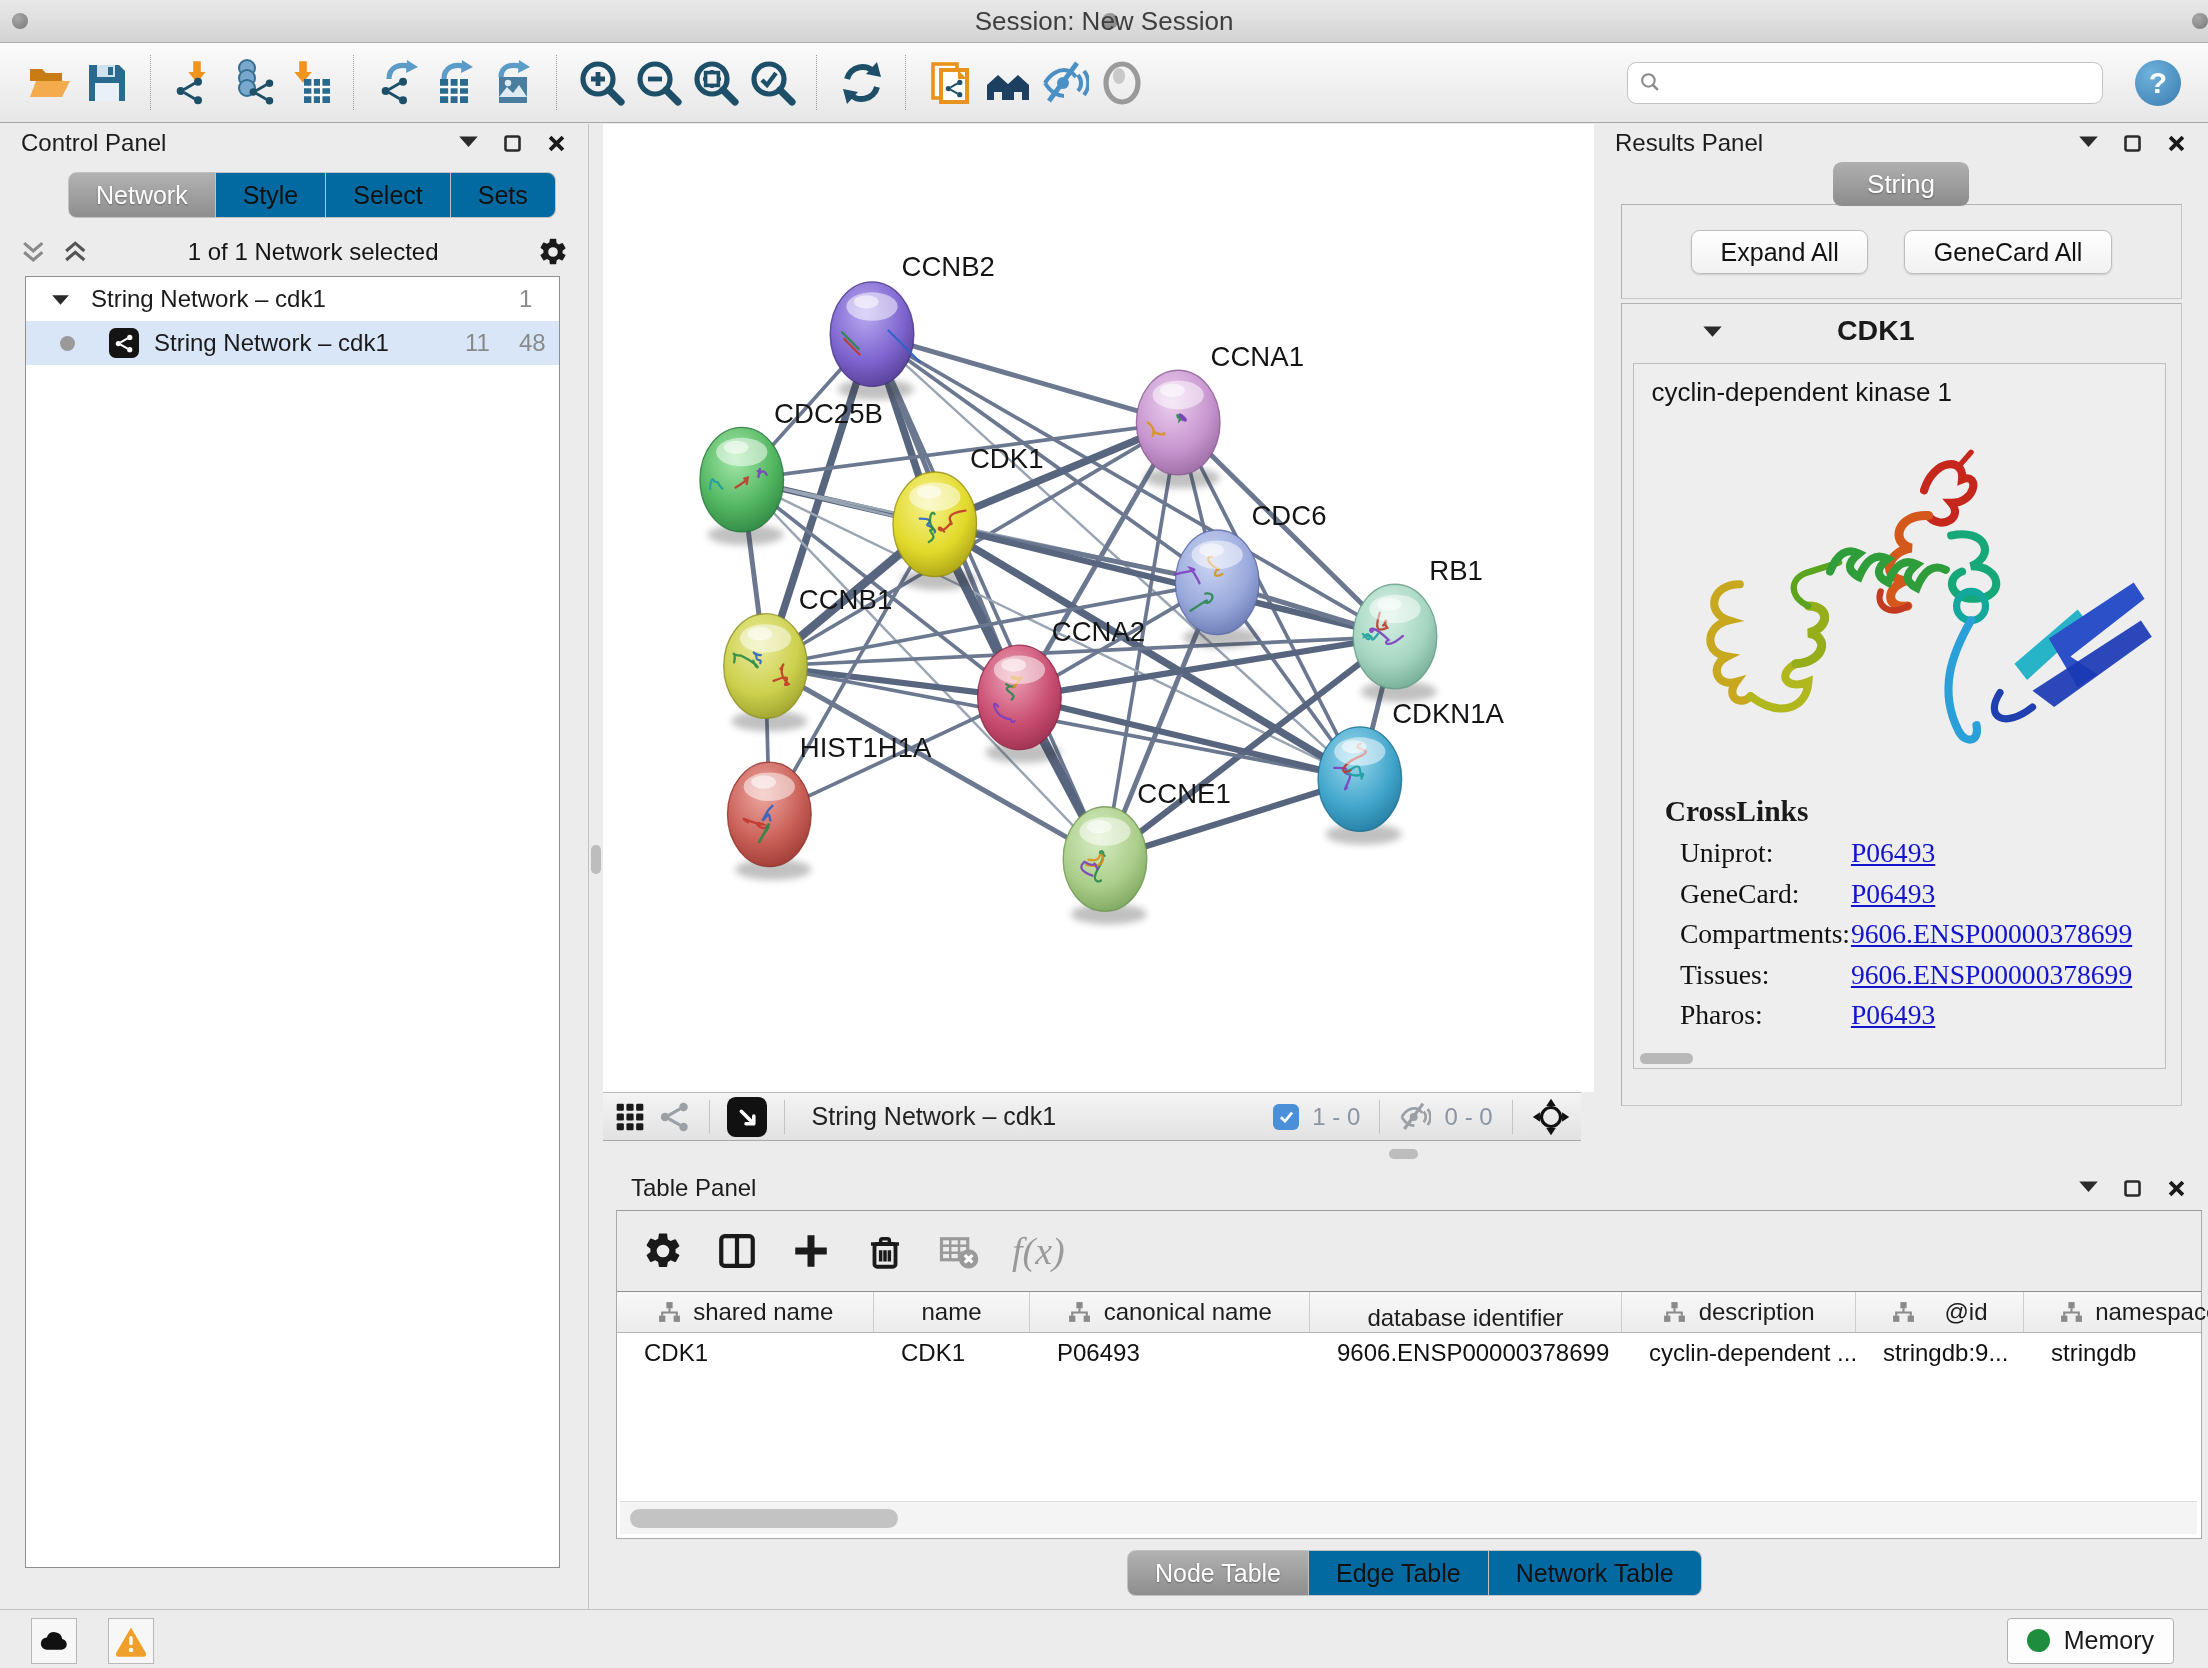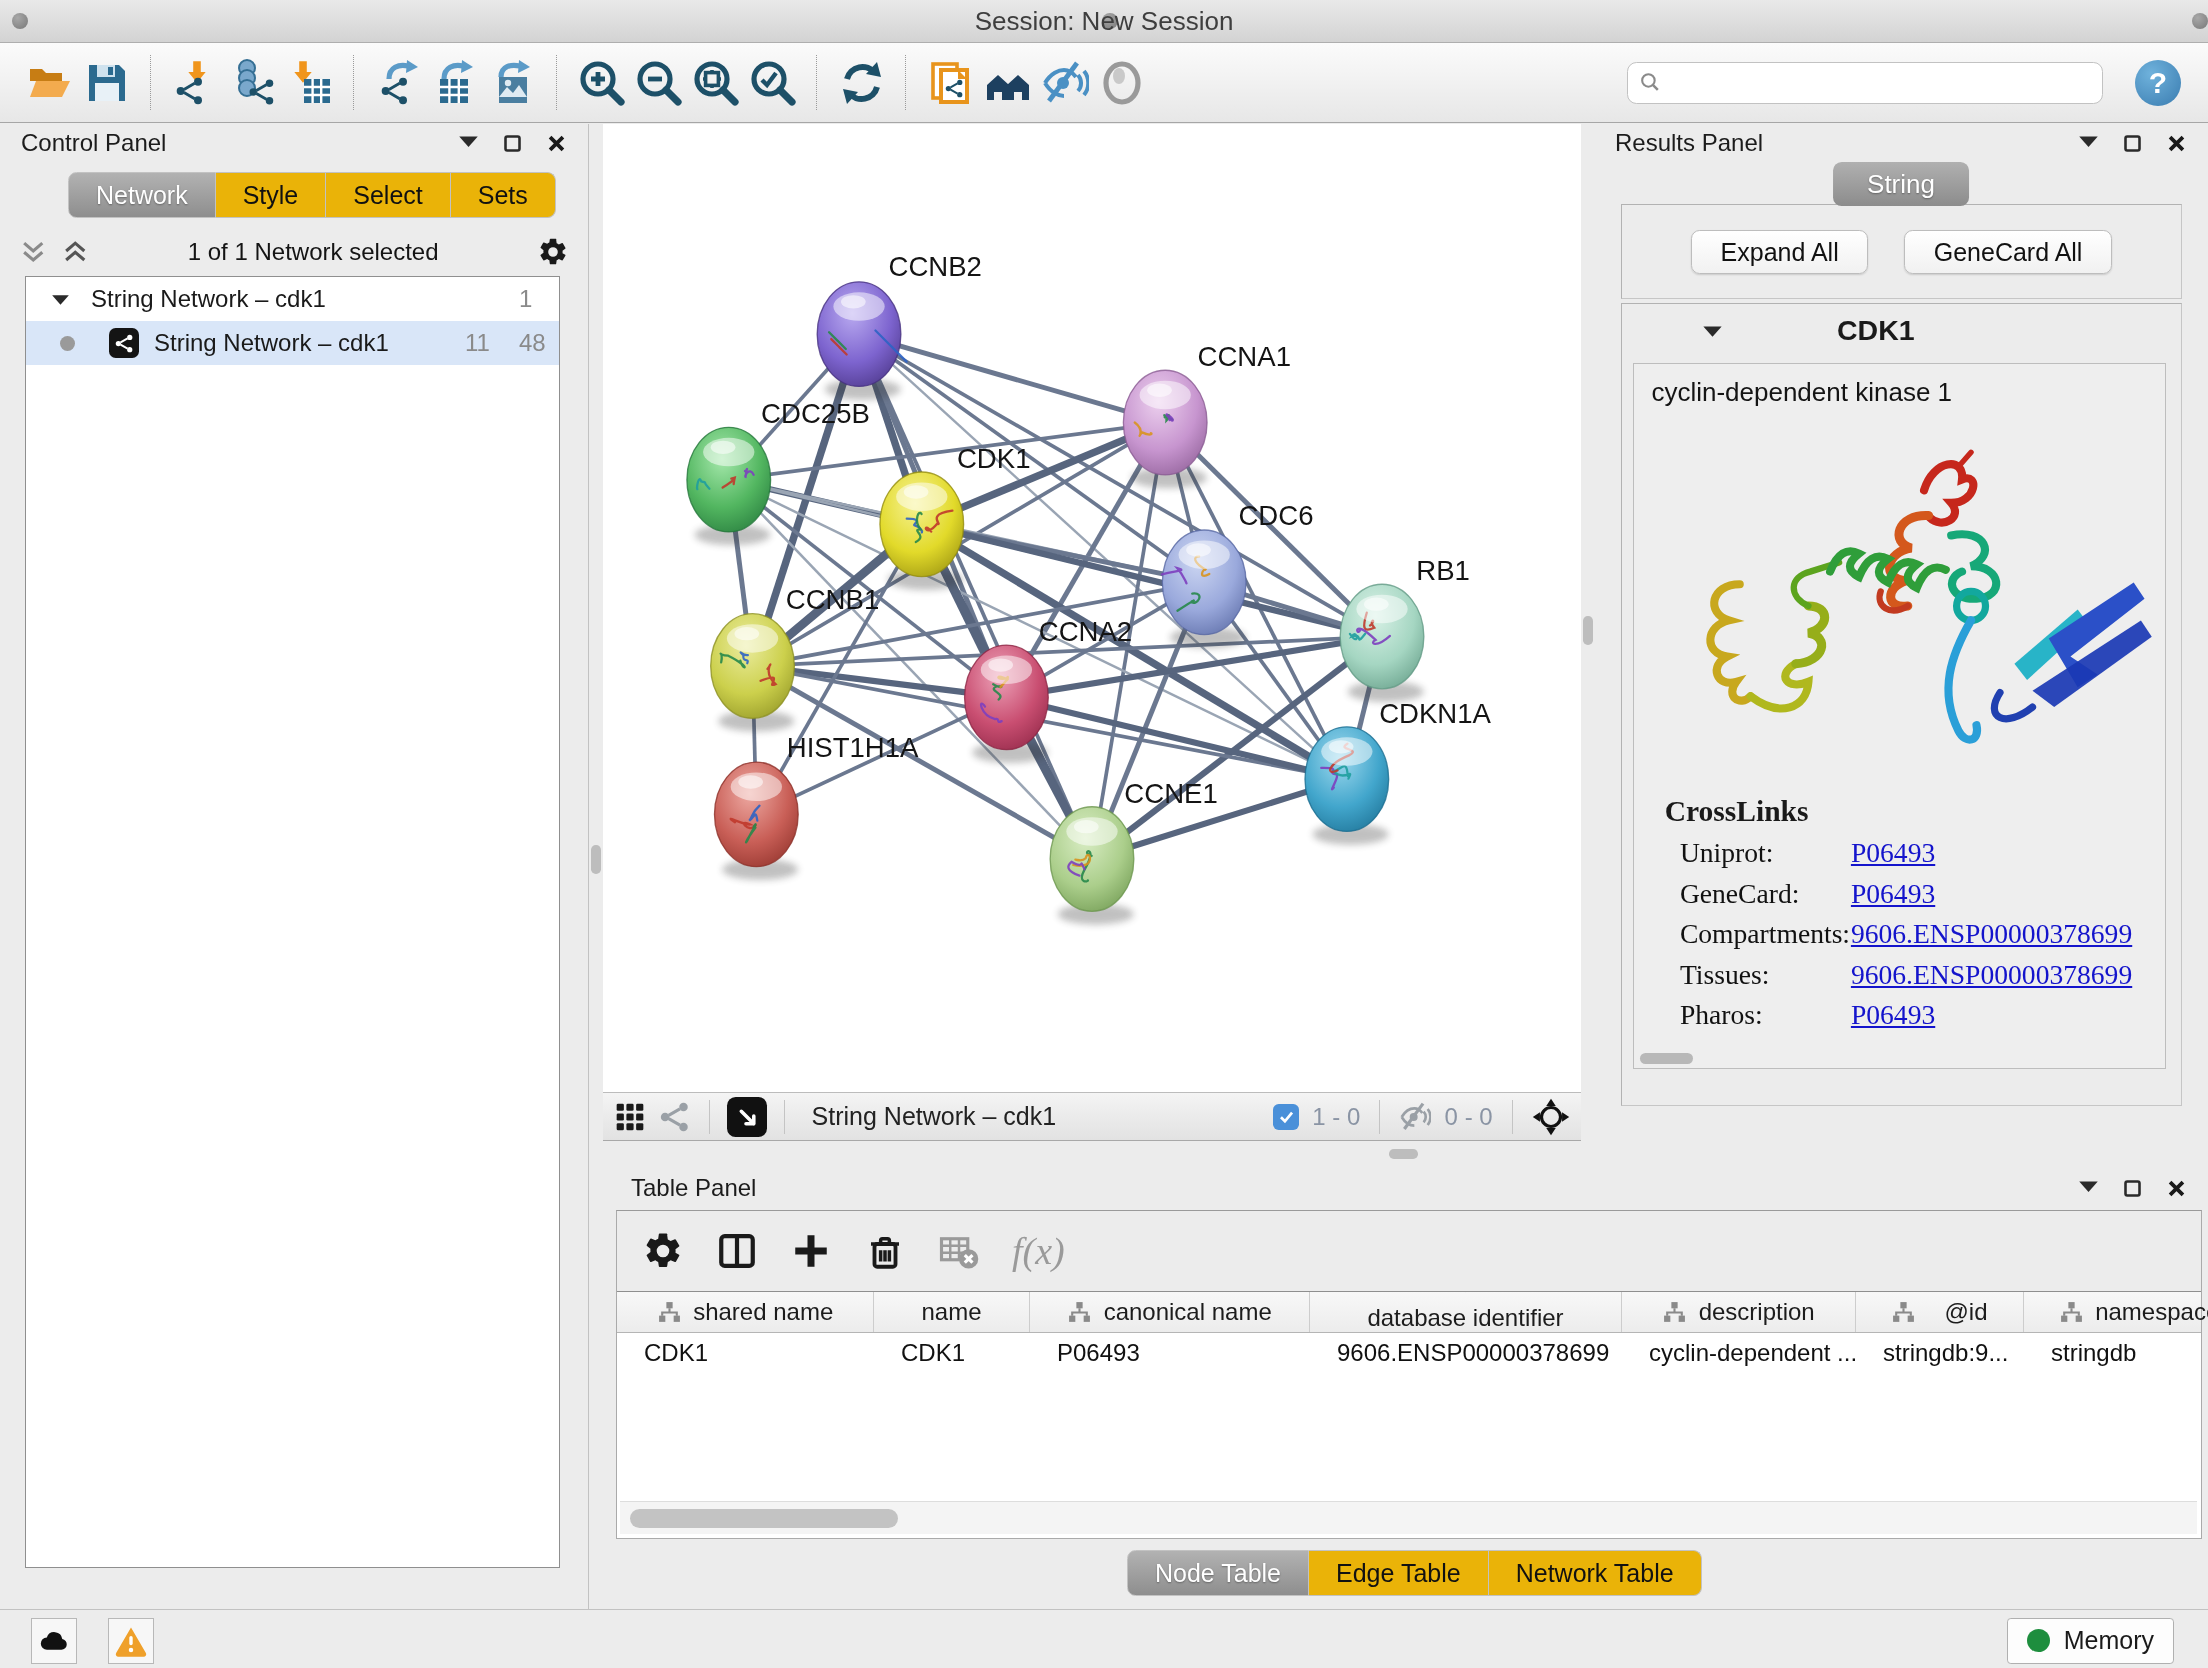"Style" .seg-tab { background: #eab308 -> #0369a1 }
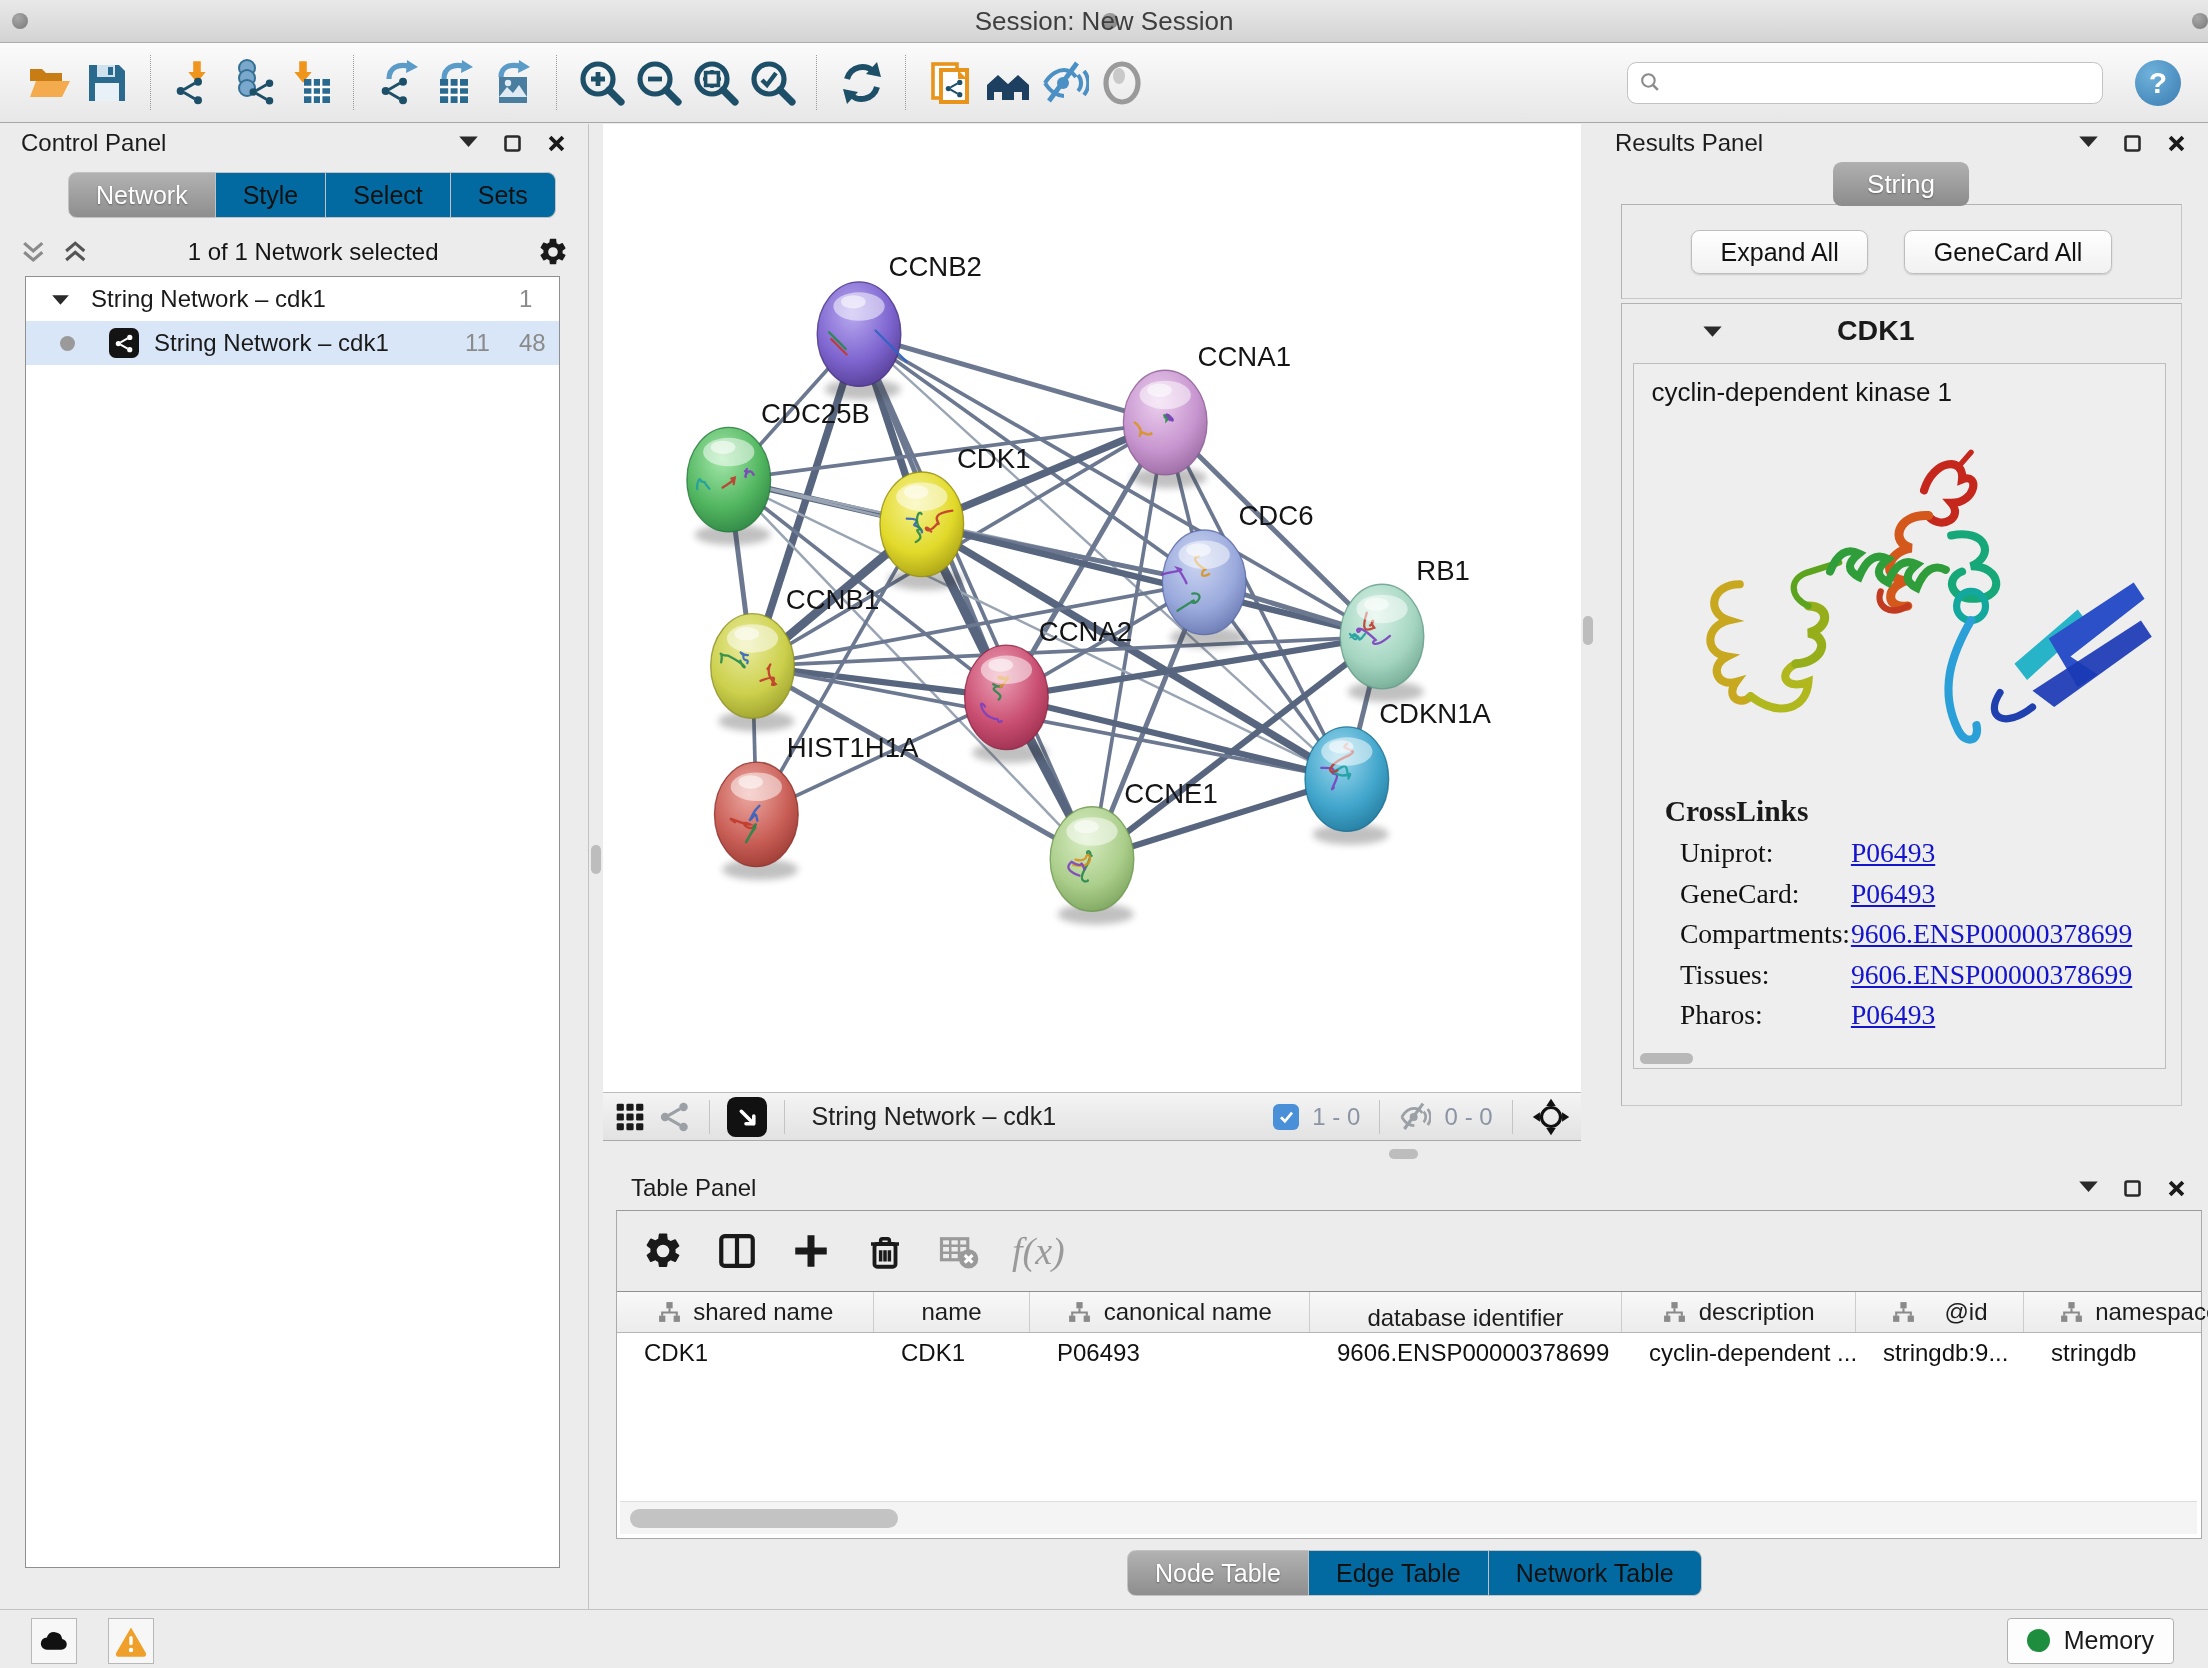"CCNB2" #canvas { padding-left: none -> 13px }
